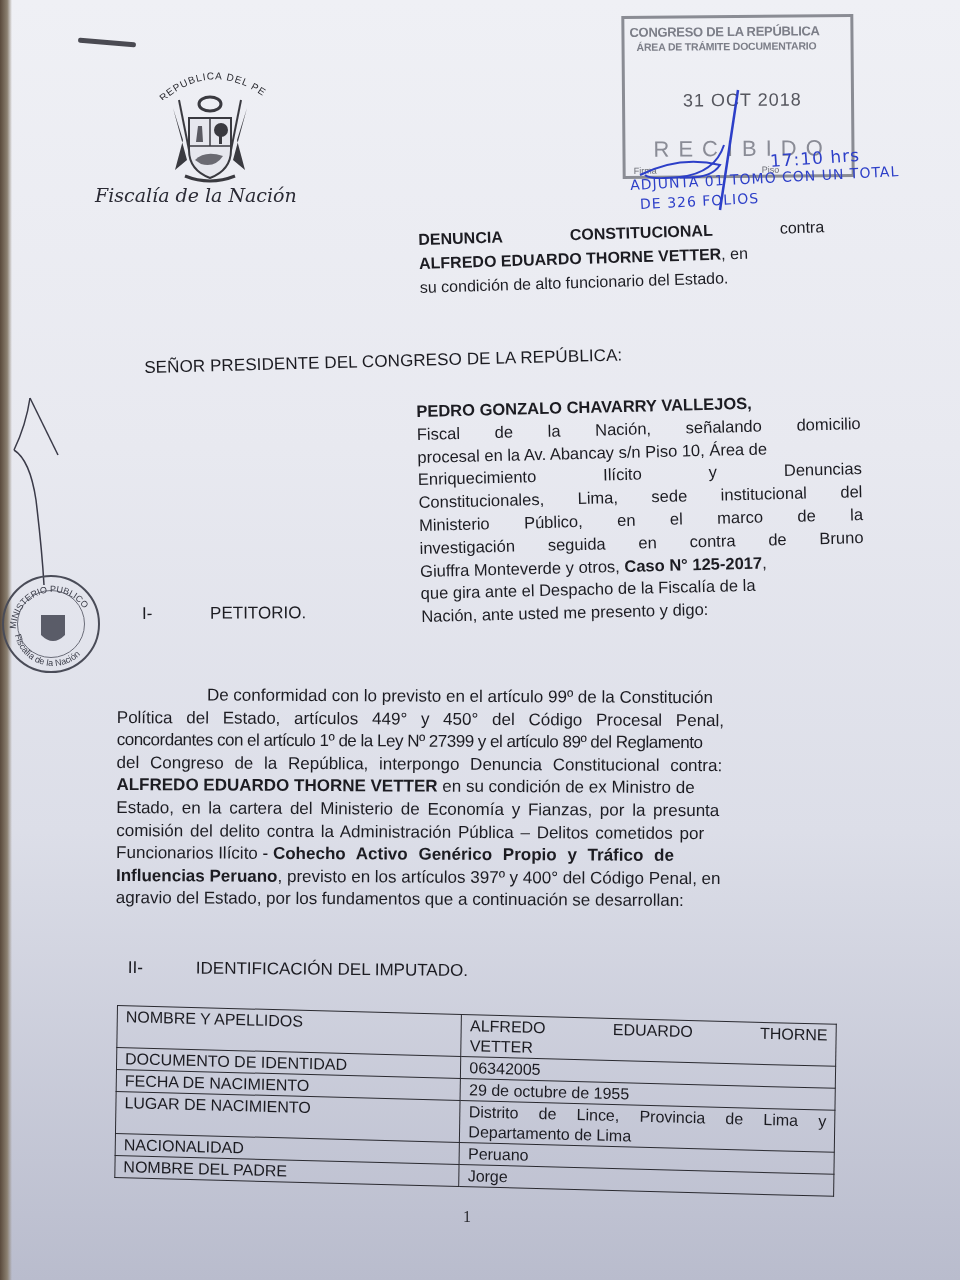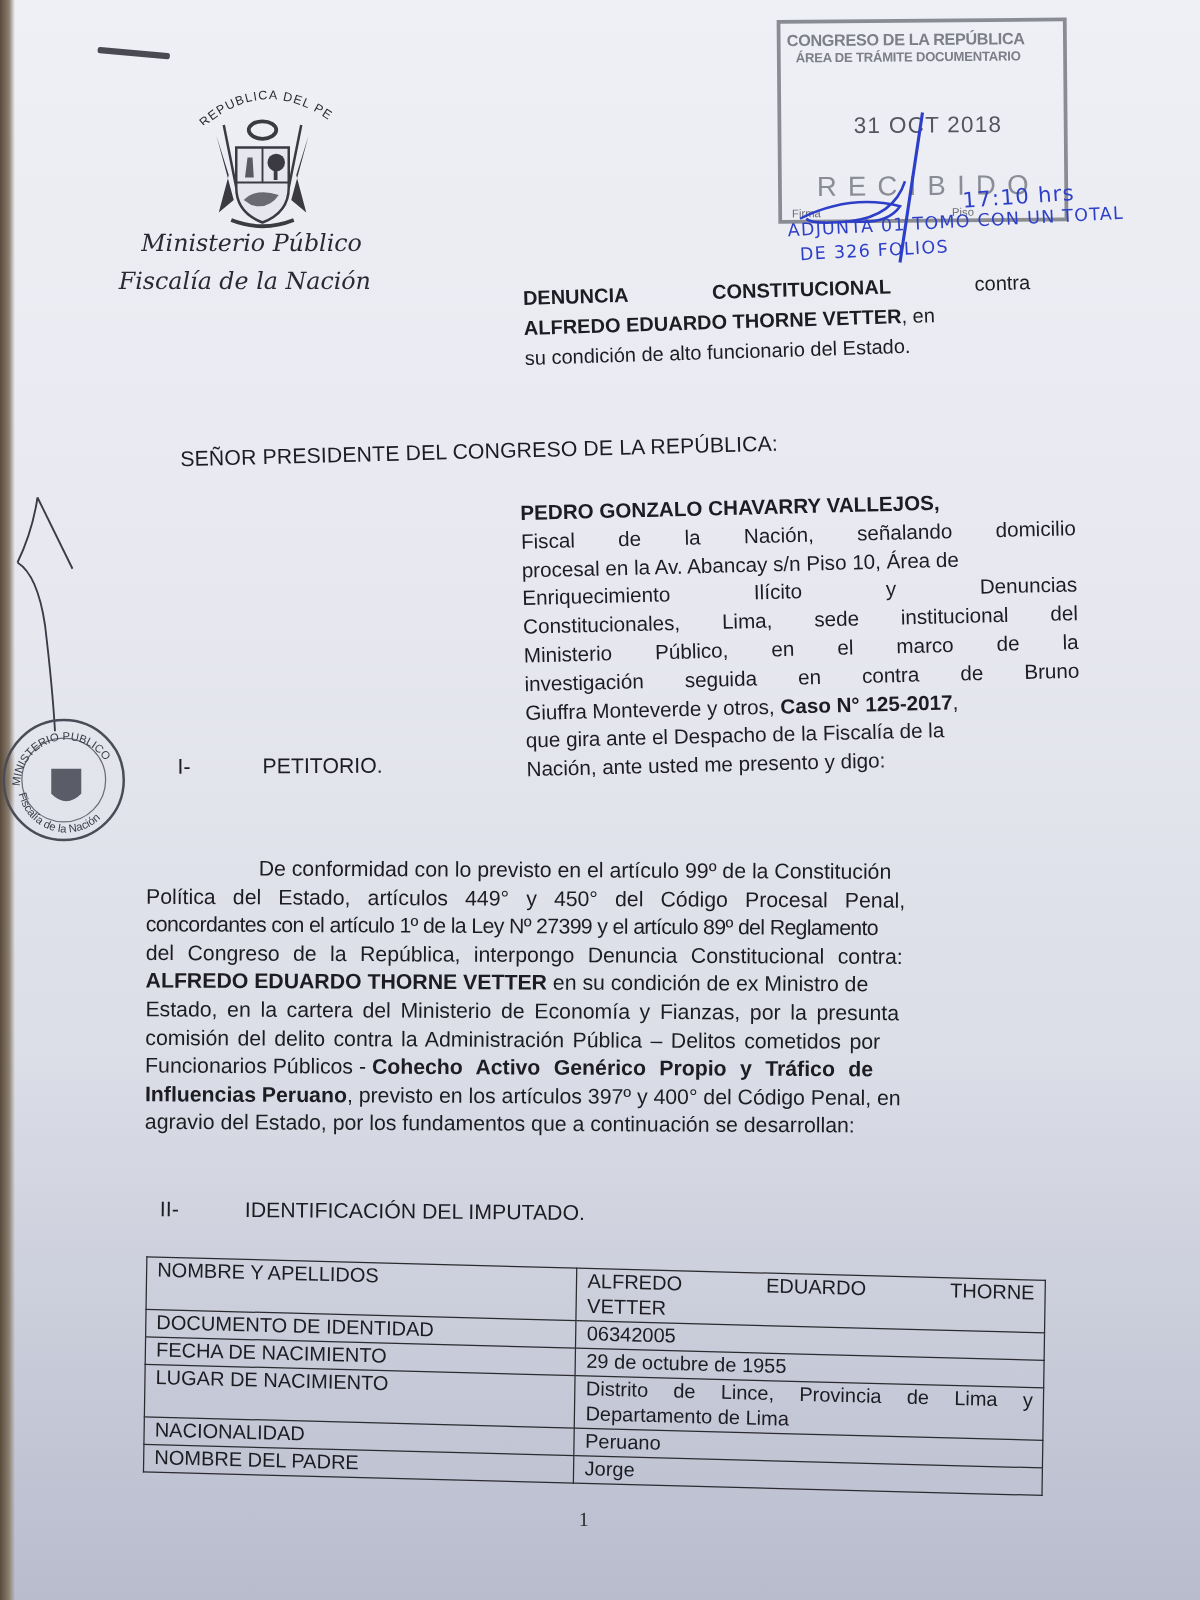"Ministerio Público" div.l1 { html: <div>Ministerio Público</div> -> none }
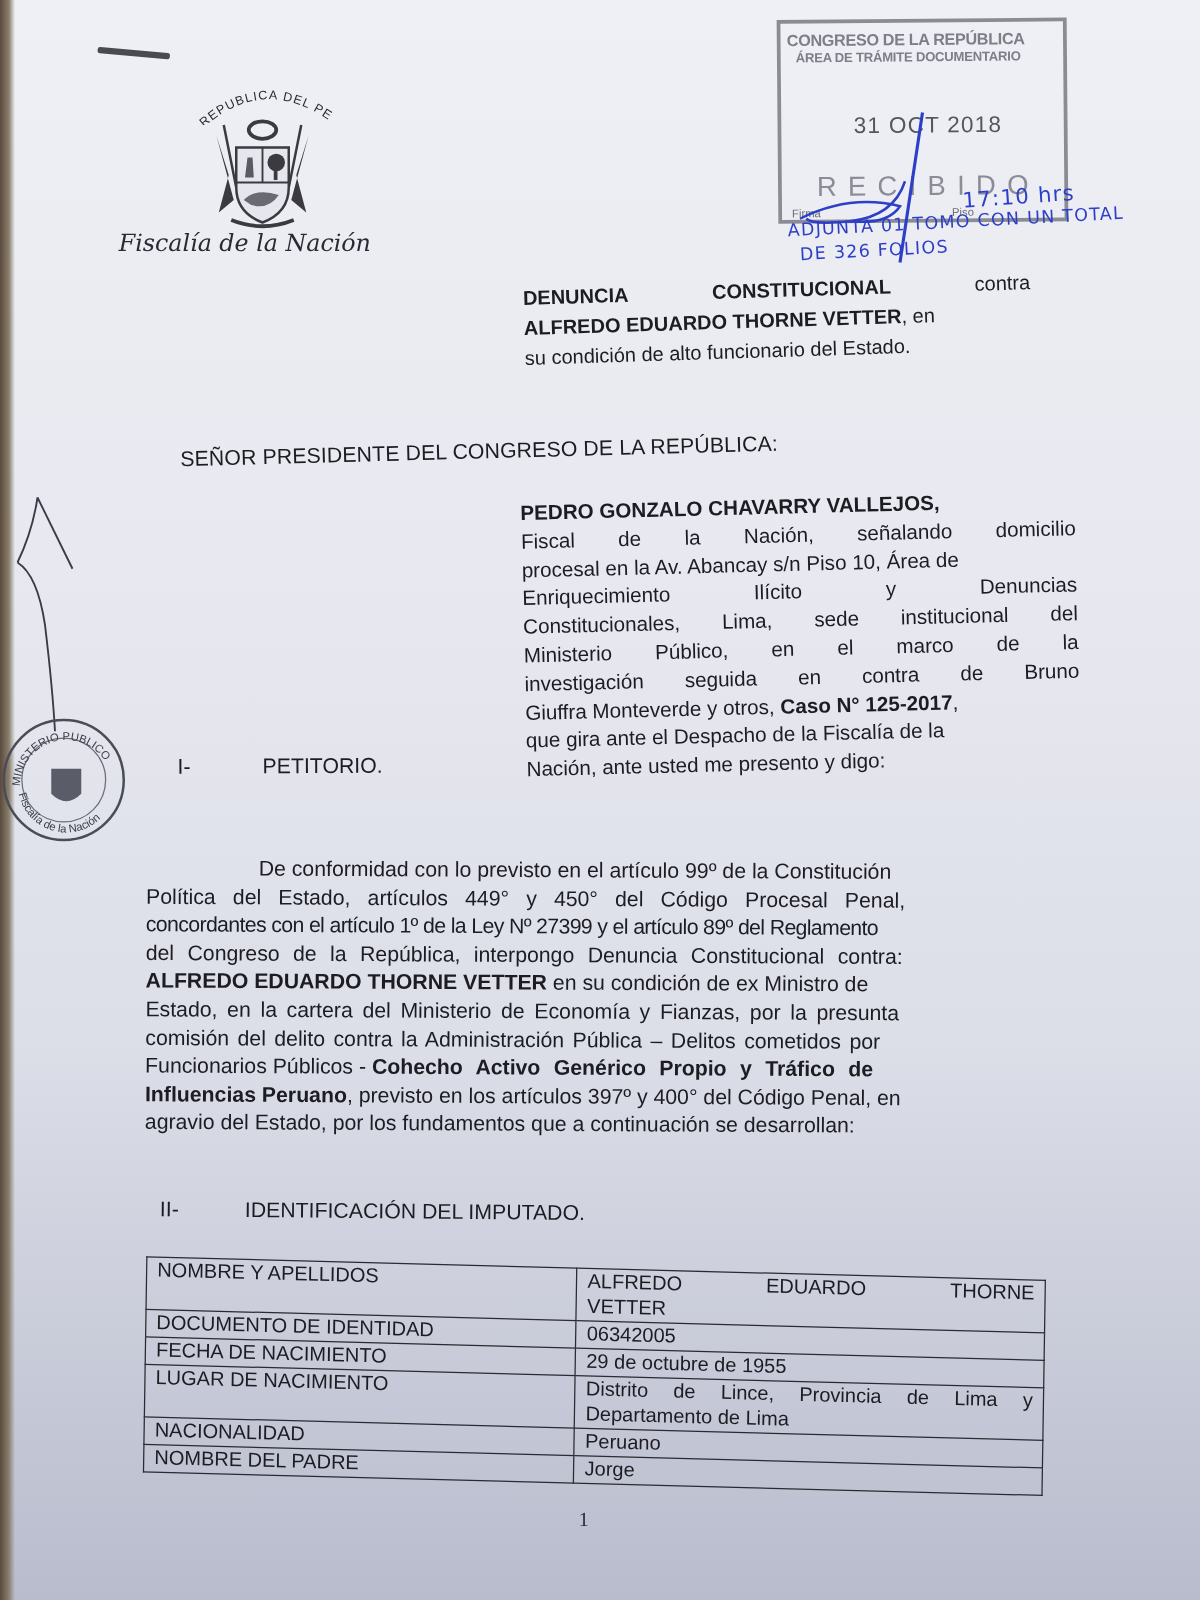"Funcionarios Públicos -" span { text: Públicos -> Ilícito }
